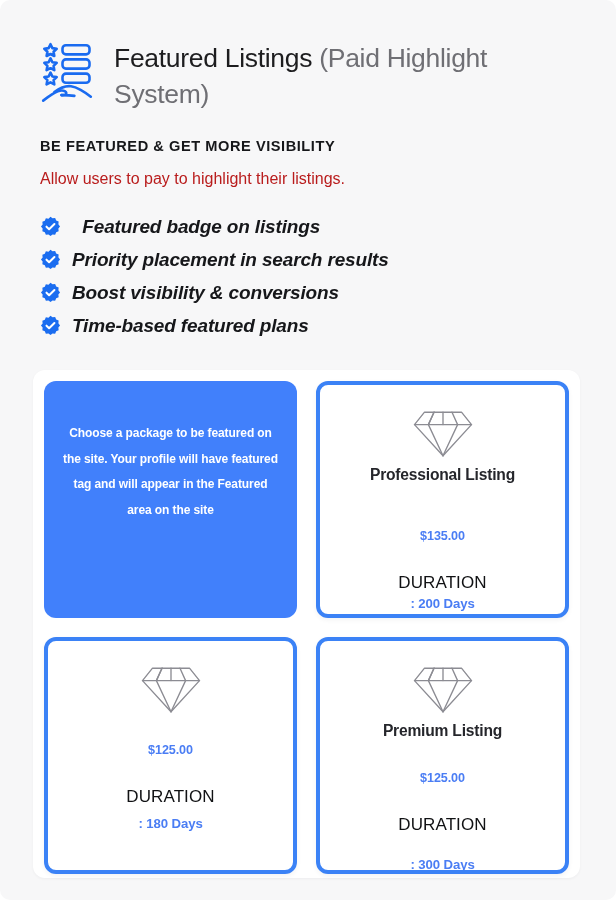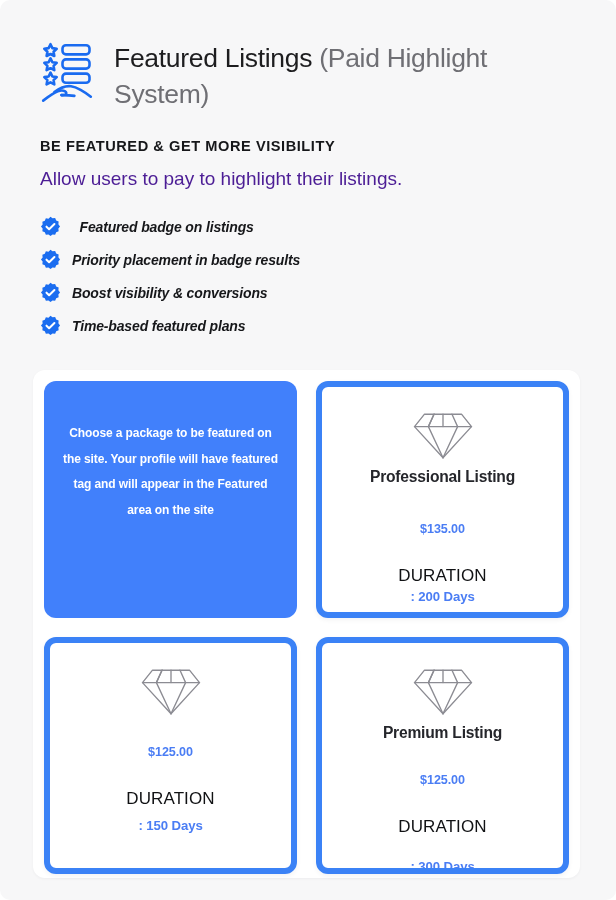"Allow users to pay to" .subtitle { color: #4c1d95 -> #b91c1c; font-size: 19px -> 16px }
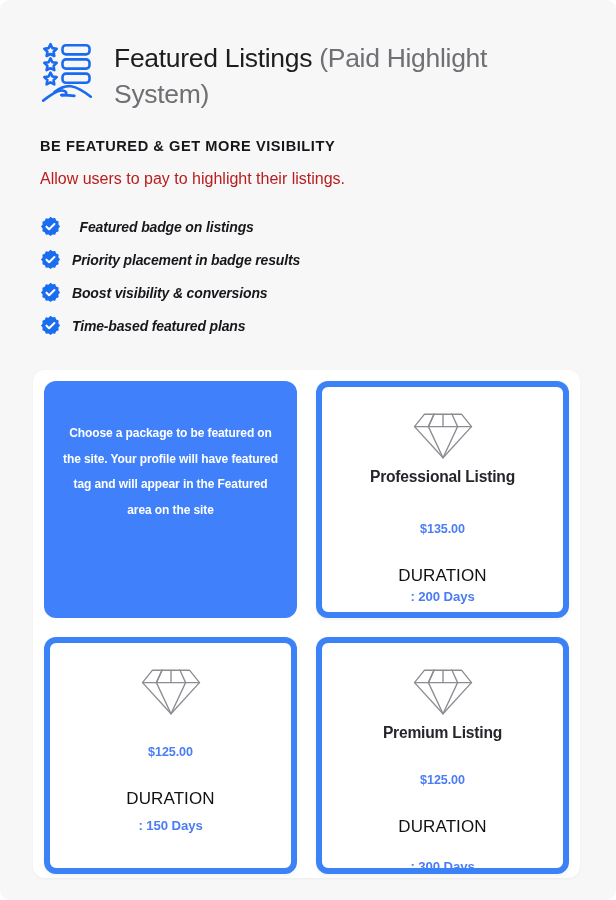"Featured badge on listings" .feature-text { font-size: 14px -> 19px }
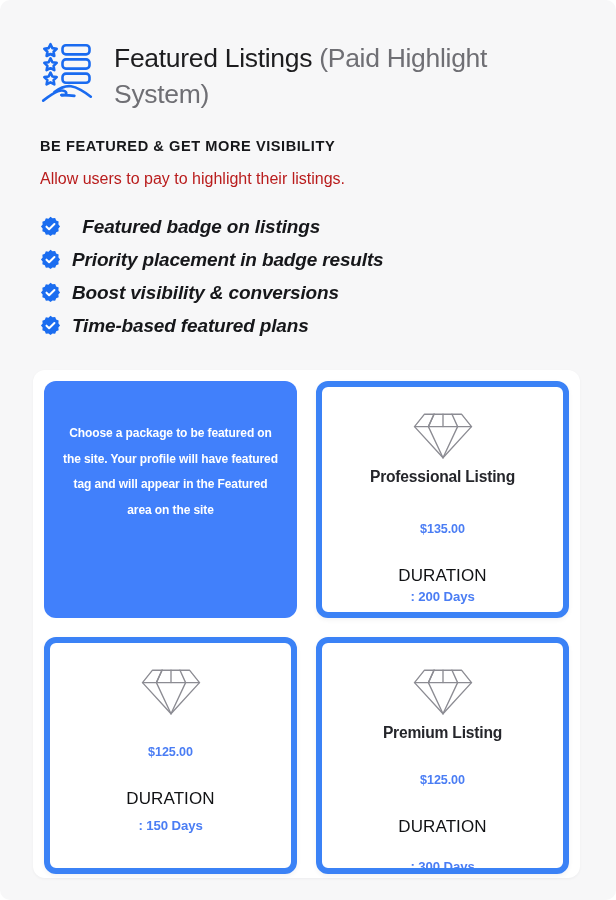"Priority placement in badge results" span.feature-text { text: badge -> search }
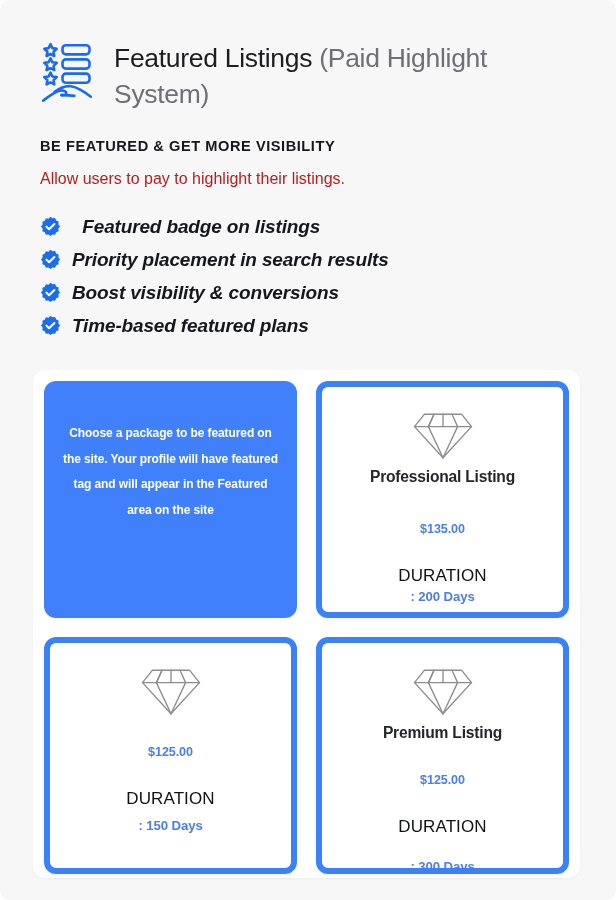"Professional Listing" .pkg-card { border: 6px solid #3b82f6 -> 4px solid #3b82f6 }
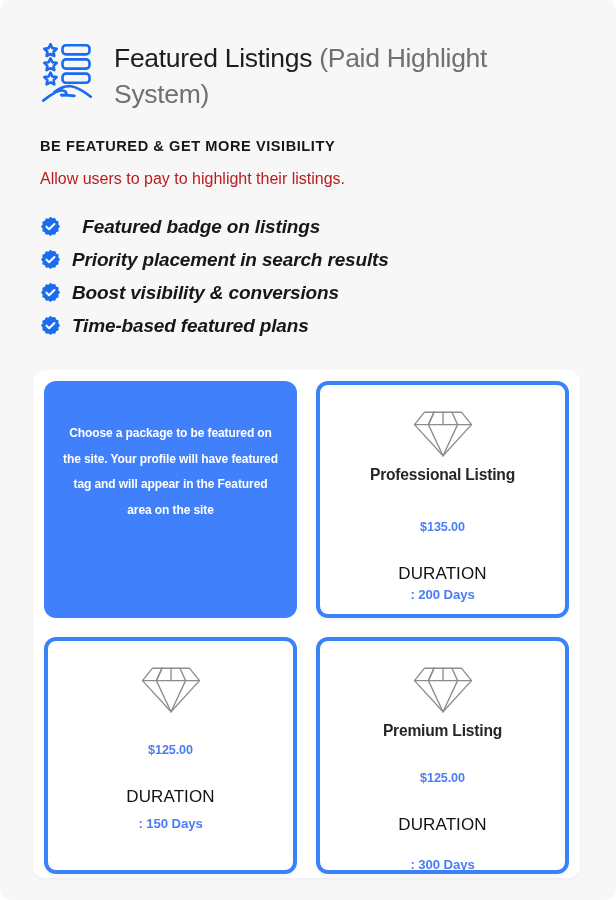"$135.00" .card-a .pkg-price { margin-top: 36px -> 45px }
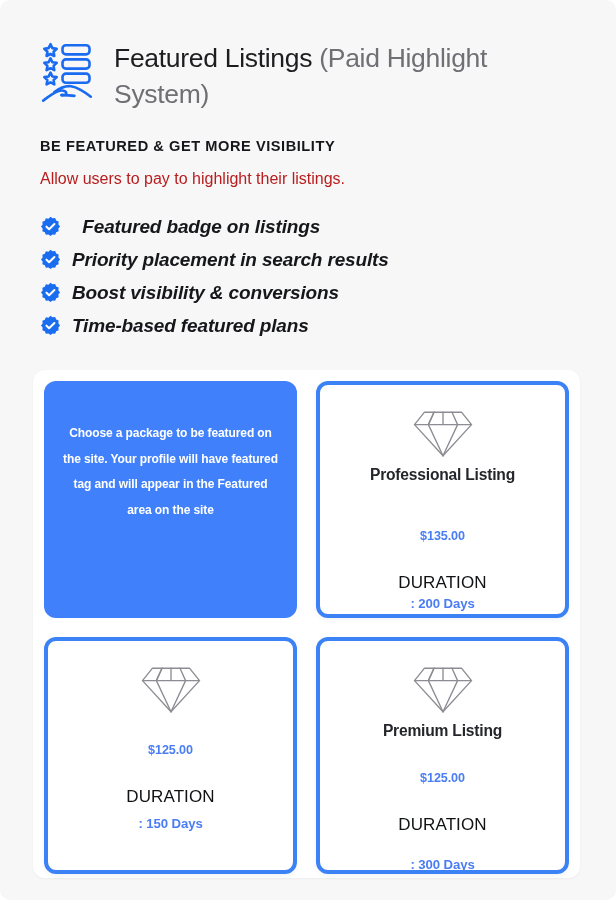": 150 Days" div.pkg-duration-value { text: 150 -> 180 }
